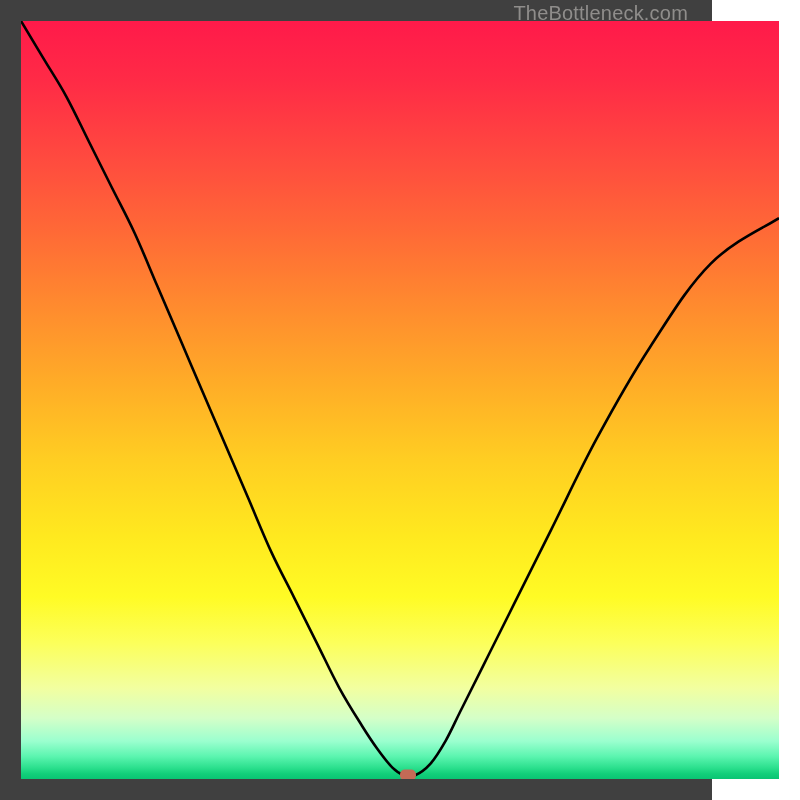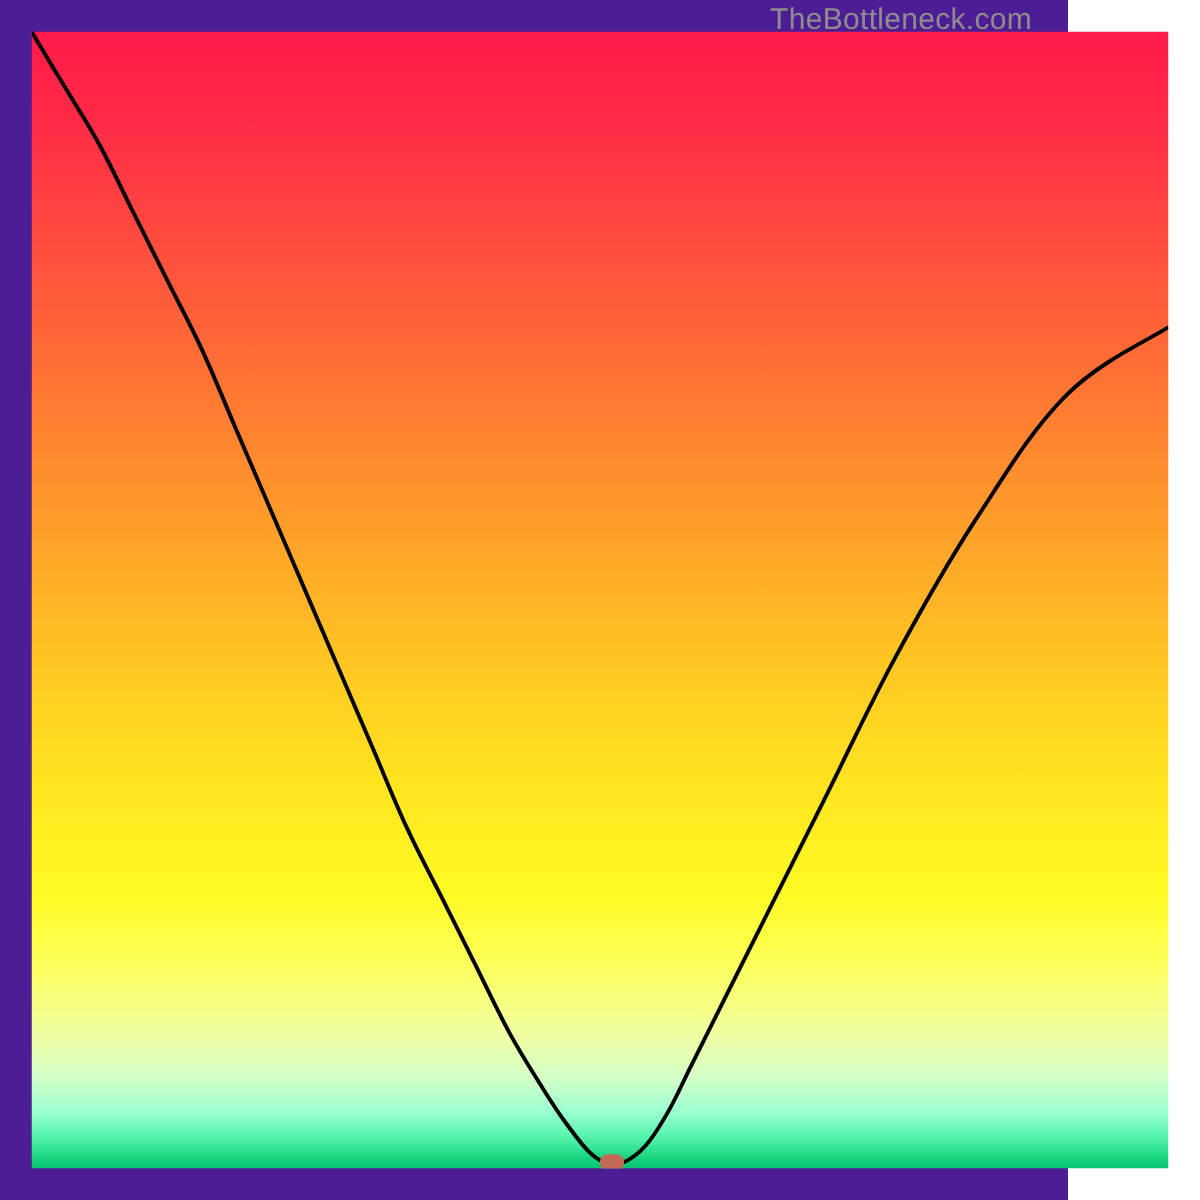"TheBottleneck.com" .chart-container { background: #4c1d95 -> #404040 }
